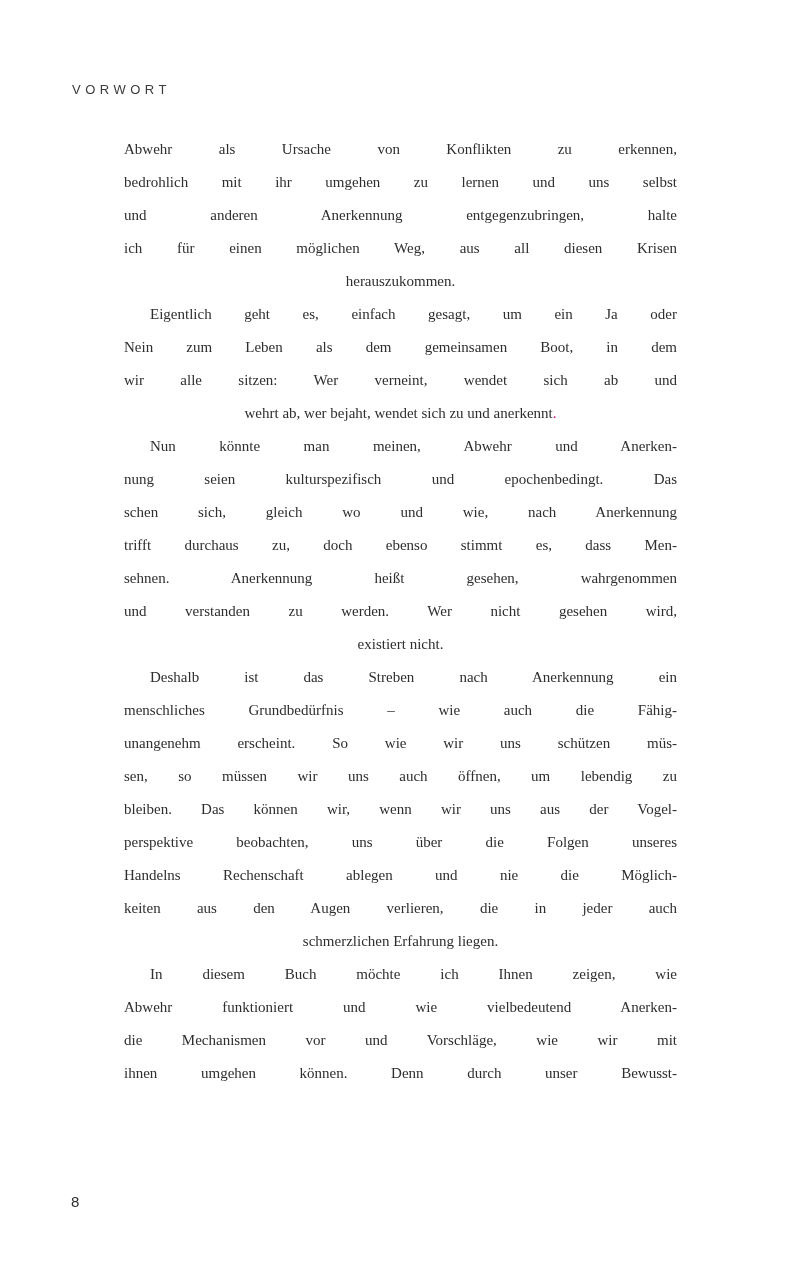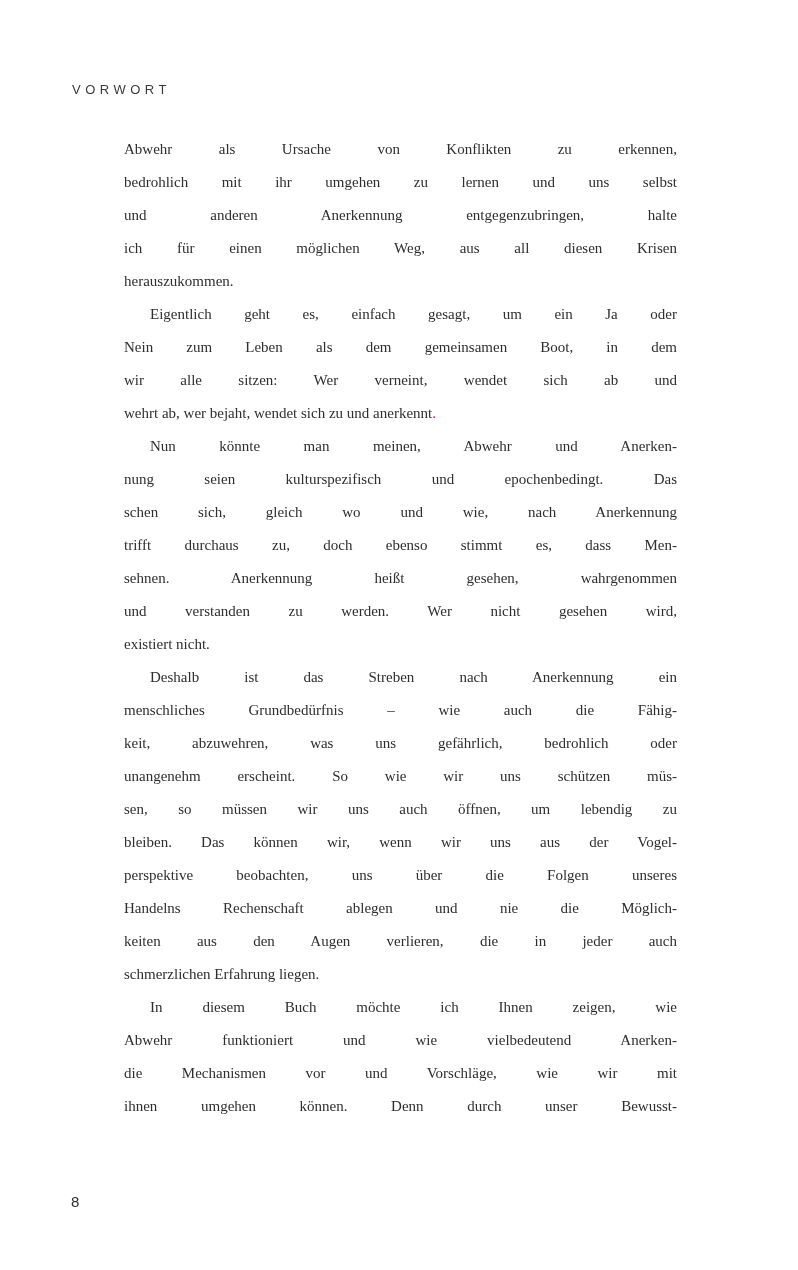"herauszukommen." .line.last { text-align: left -> center }
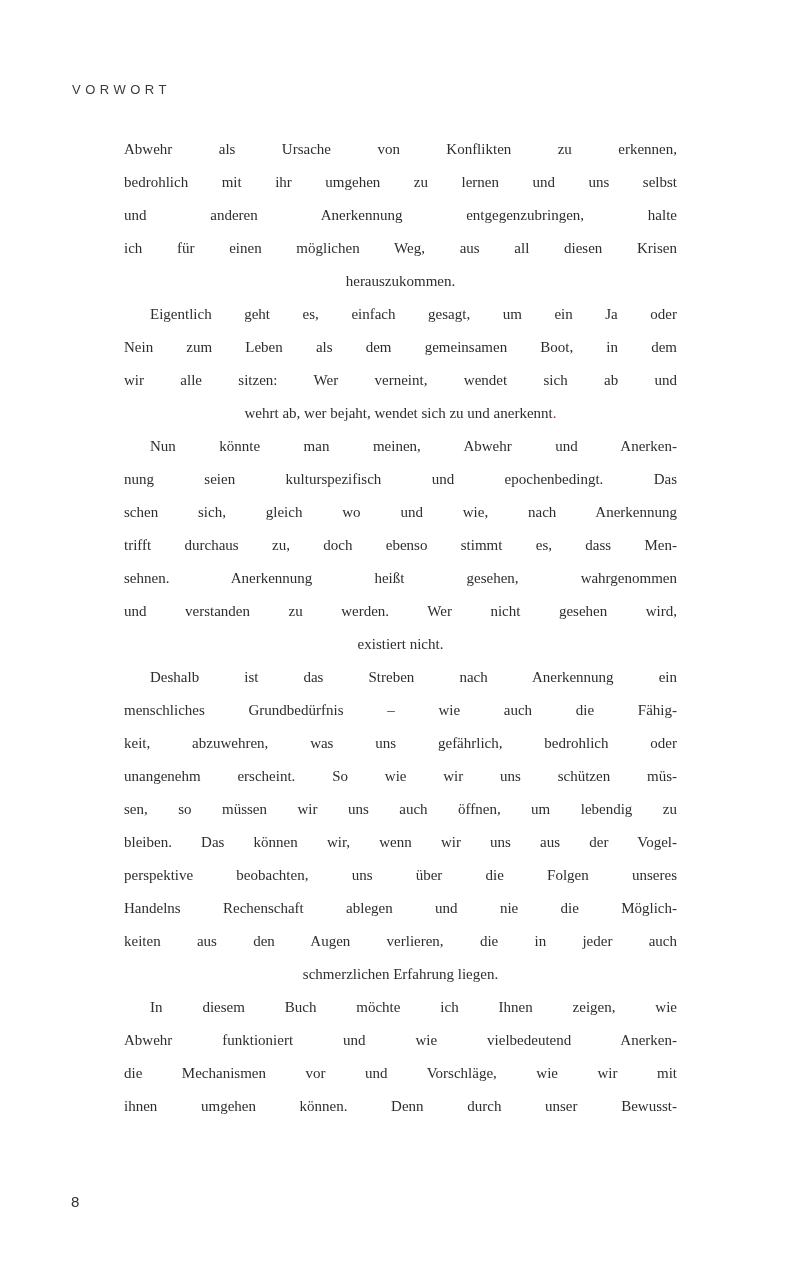"keit, abzuwehren, was uns gefährlich," div.line { html: <div>keit, abzuwehren, was uns gefährlich, bedrohlich oder</div> -> none }
